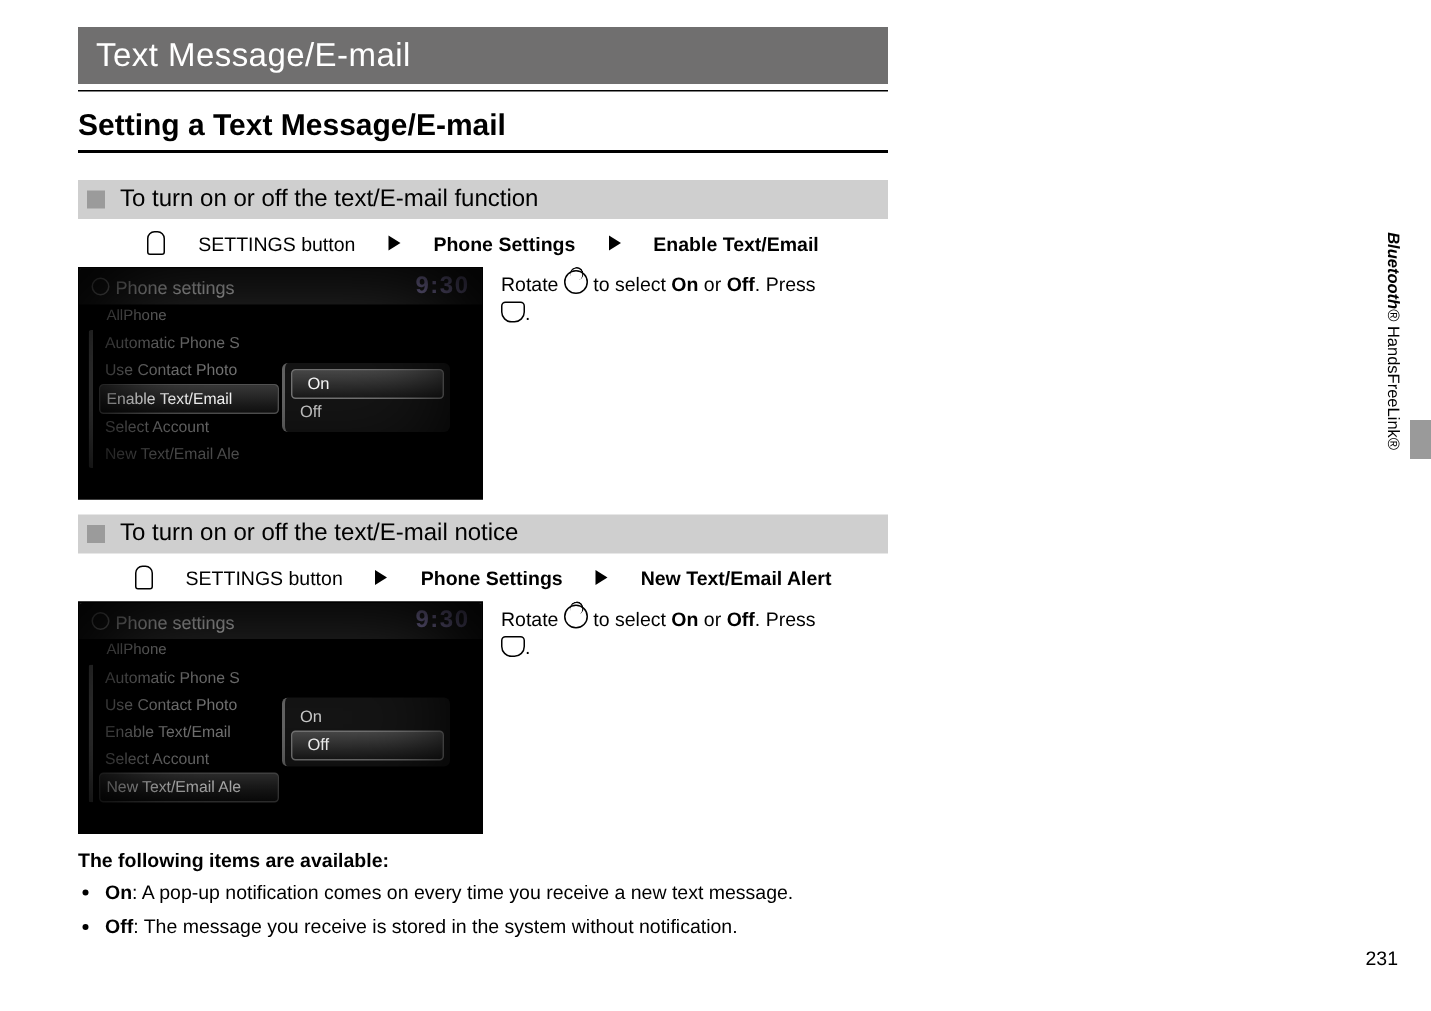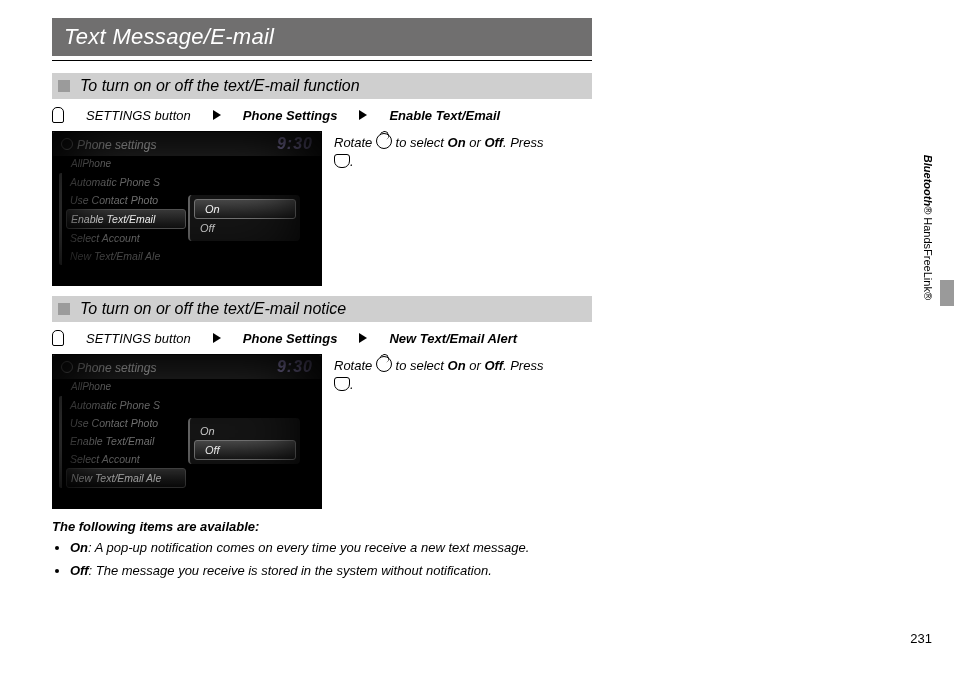"Text Message/E-mail" .left-col { font-style: italic -> none }
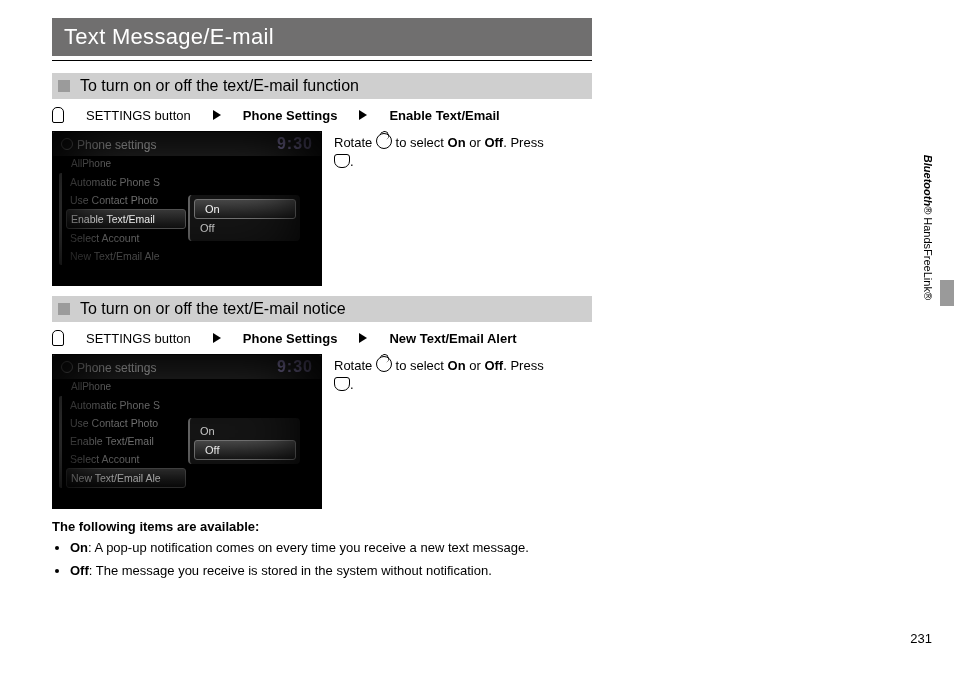"Setting a Text Message/E-mail" div.h2 { html: none -> <div>Setting a Text Message/E-mail</div> }
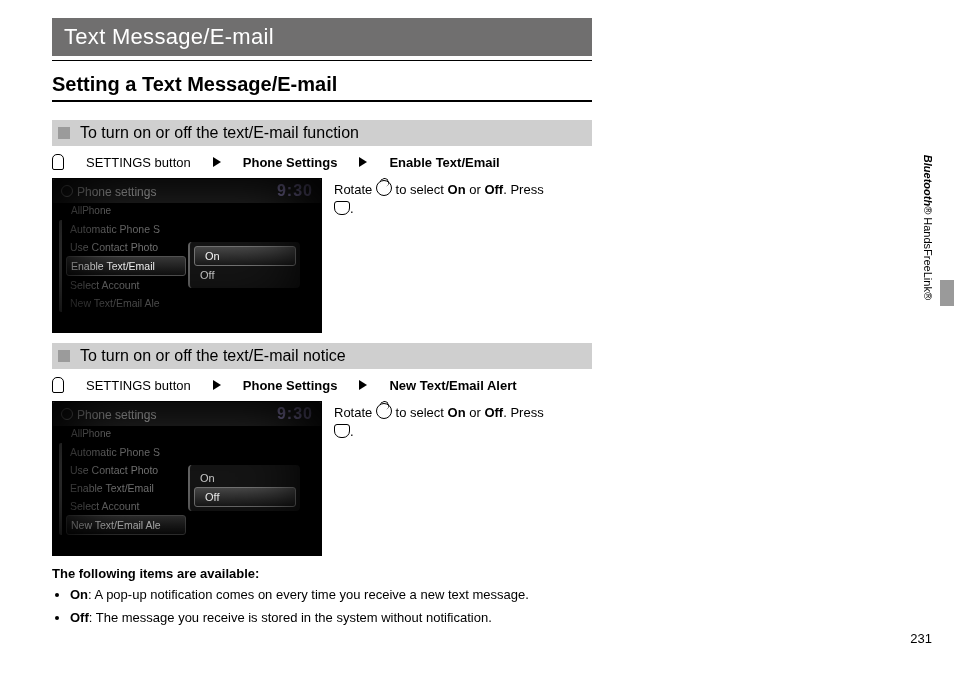"SETTINGS button" .breadcrumb { justify-content: none -> center }
